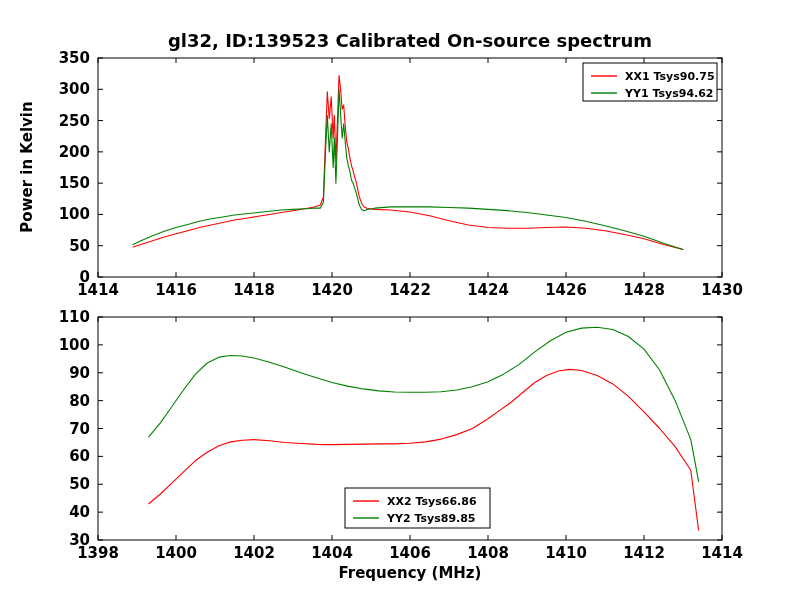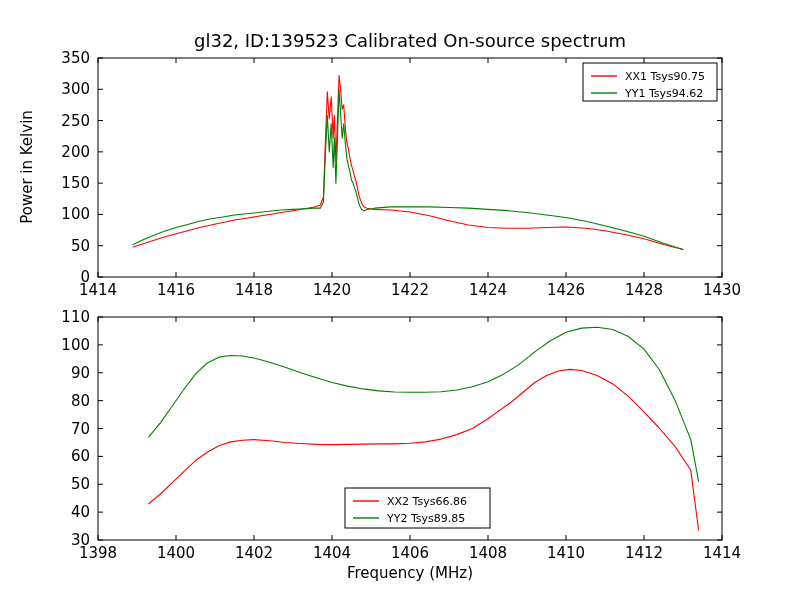"gl32, ID:139523 Calibrated On-source" #figure { font-weight: none -> bold }
